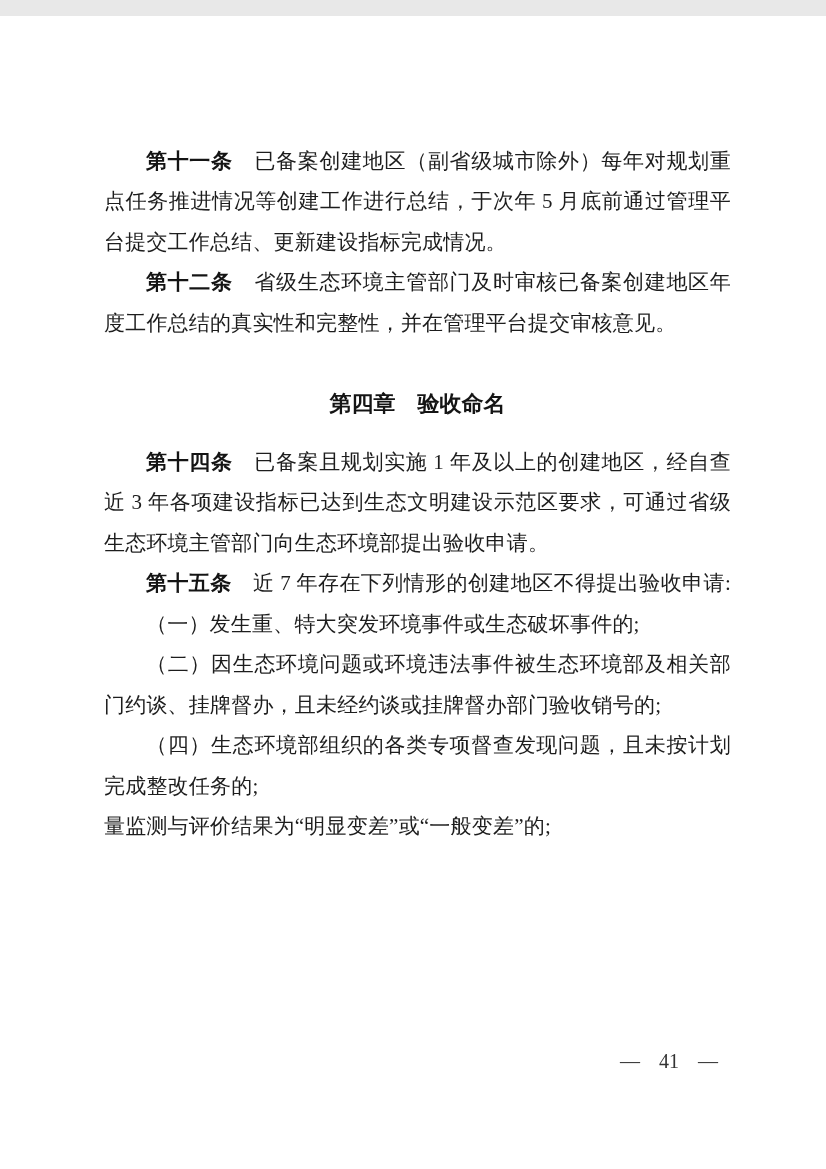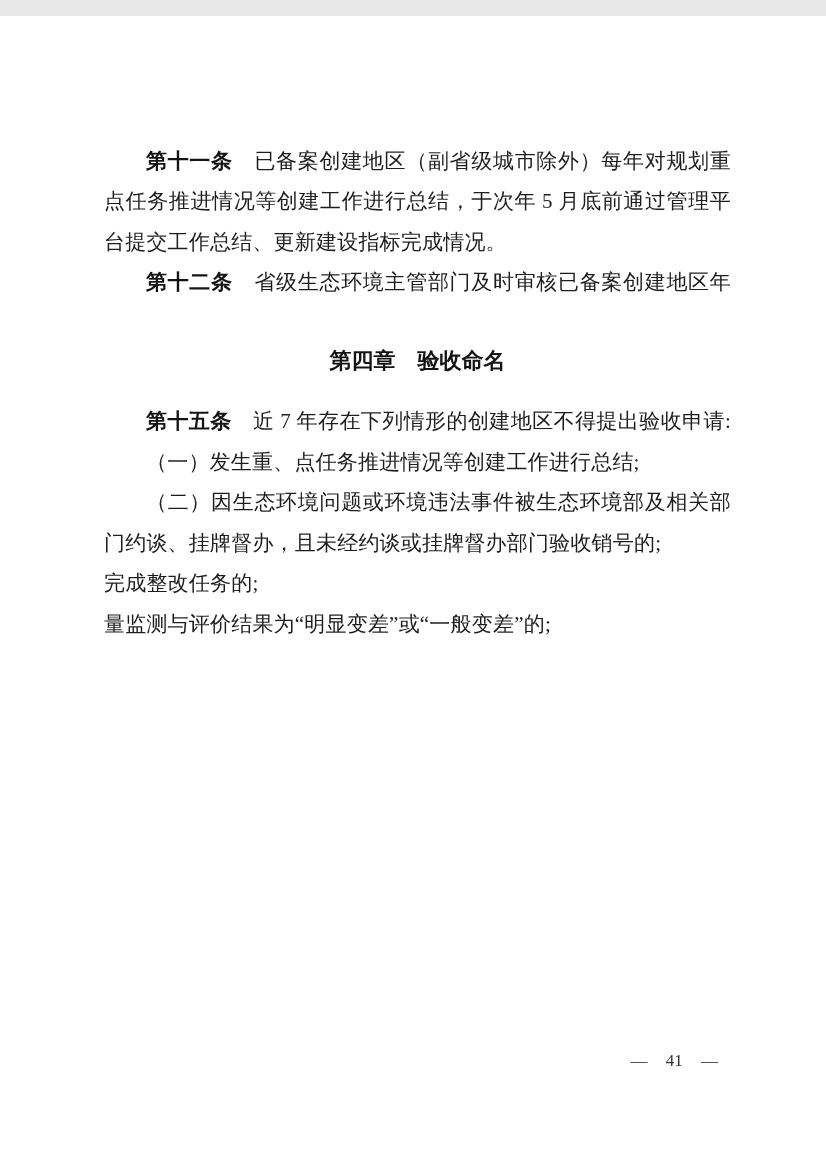"度工作总结的真实性和完整性，并在管理平台提交审核意见。" div.line { html: none -> <div>度工作总结的真实性和完整性，并在管理平台提交审核意见。</div> }
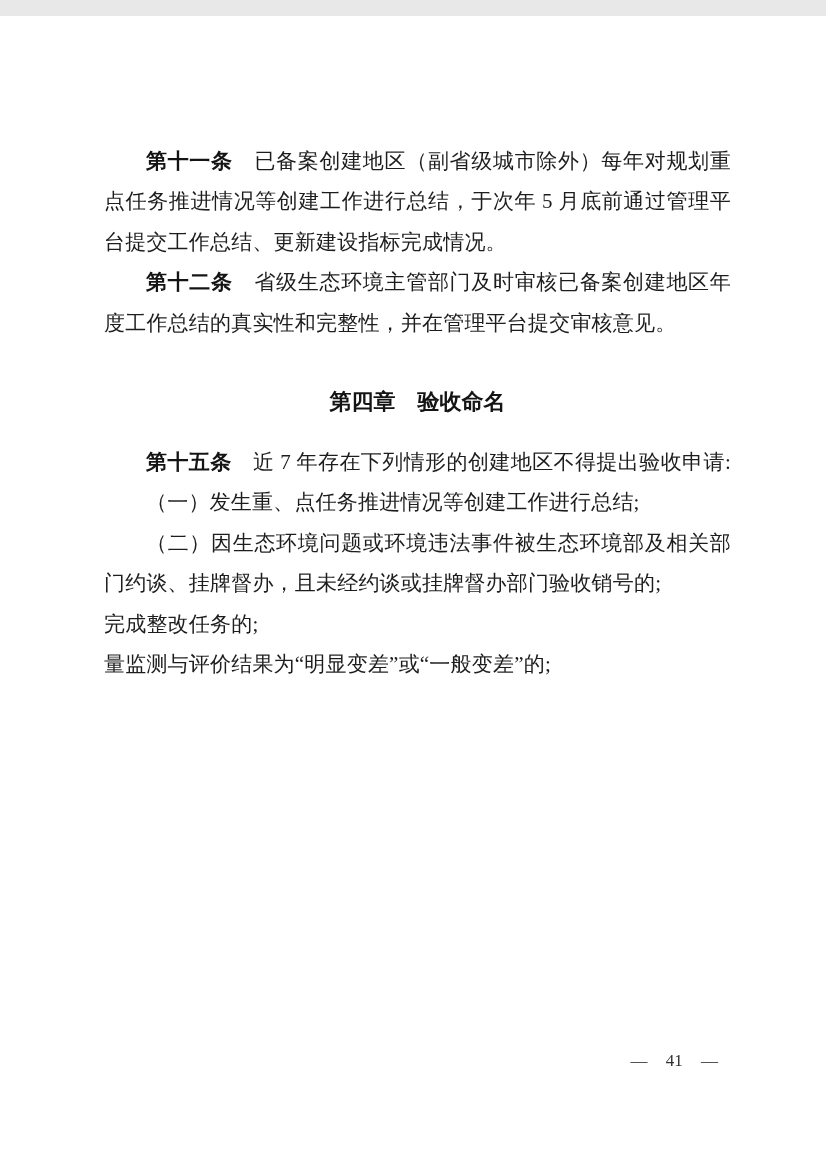"第四章 验收命名" .chapter { font-family: Liberation Mono, monospace -> Liberation Serif, serif }
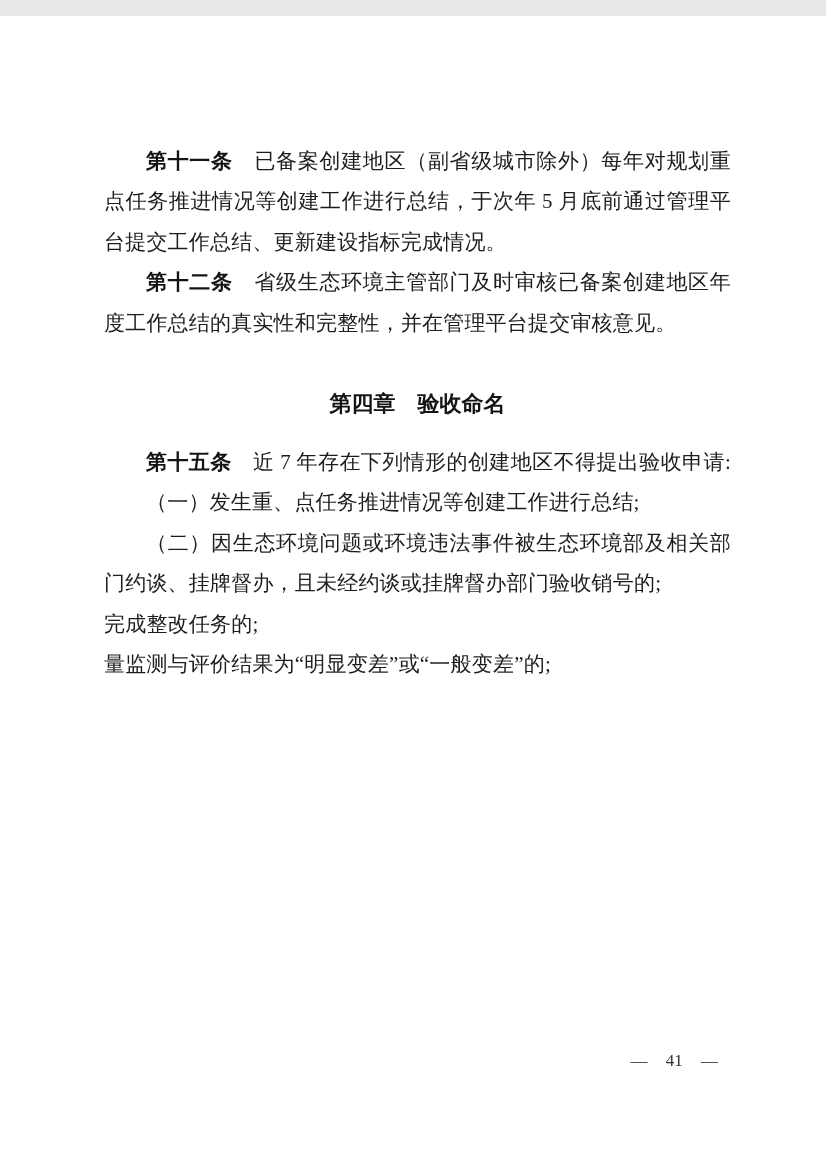"第十四条 已备案且规划实施 1 年及以上的创建地区，经自查" div.para { html: none -> <div> <div><span>第十四条</span><span> 已备案且规划实施 1 年及以上的创建地区，经自查</span></div> <div>近 3 年各项建设指标已达到生态文明建设示范区要求，可通过省级</div> <div>生态环境主管部门向生态环境部提出验收申请。</div> </div> }
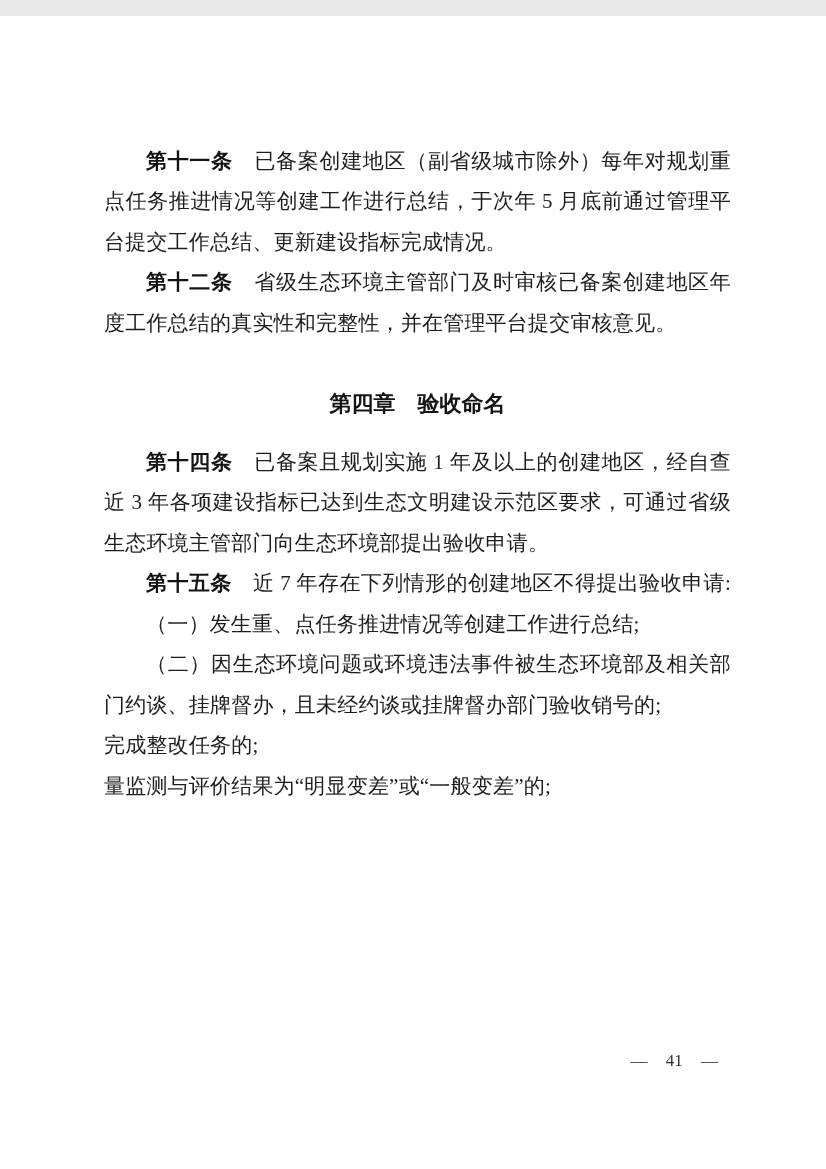"（一）发生重、点任务推进情况等创建工作进行总结;" div.line { text: 点任务推进情况等创建工作进行总结 -> 特大突发环境事件或生态破坏事件的 }
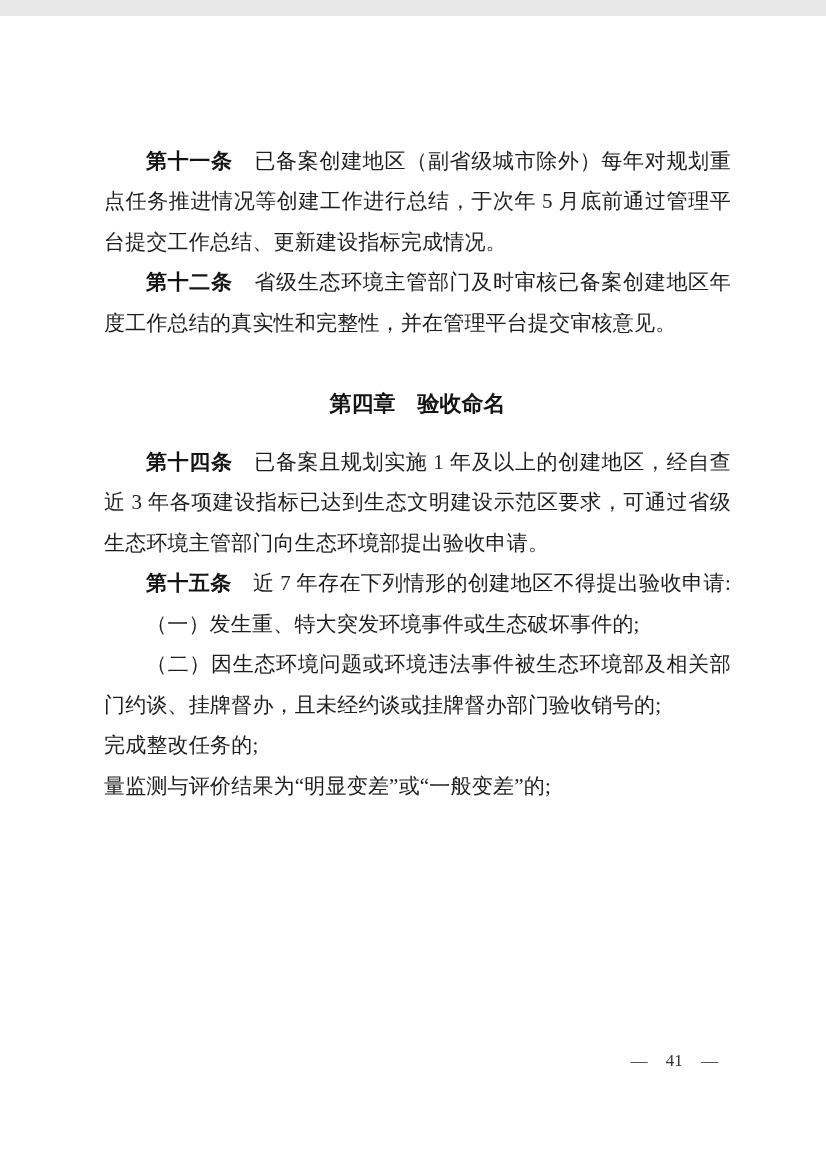"（四）生态环境部组织的各类专项督查发现问题，且未按计划" div.line { html: none -> <div>（四）生态环境部组织的各类专项督查发现问题，且未按计划</div> }
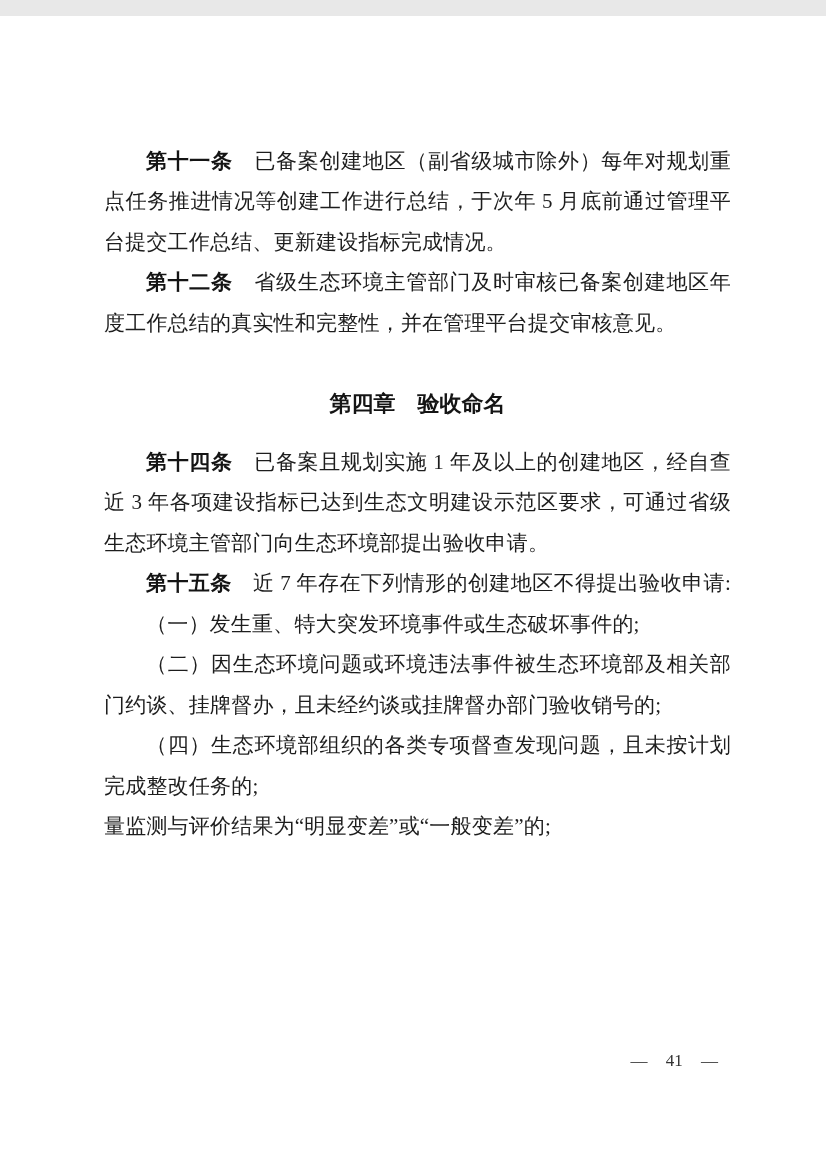"— 41 —" .page-number { font-size: 17px -> 20px }
